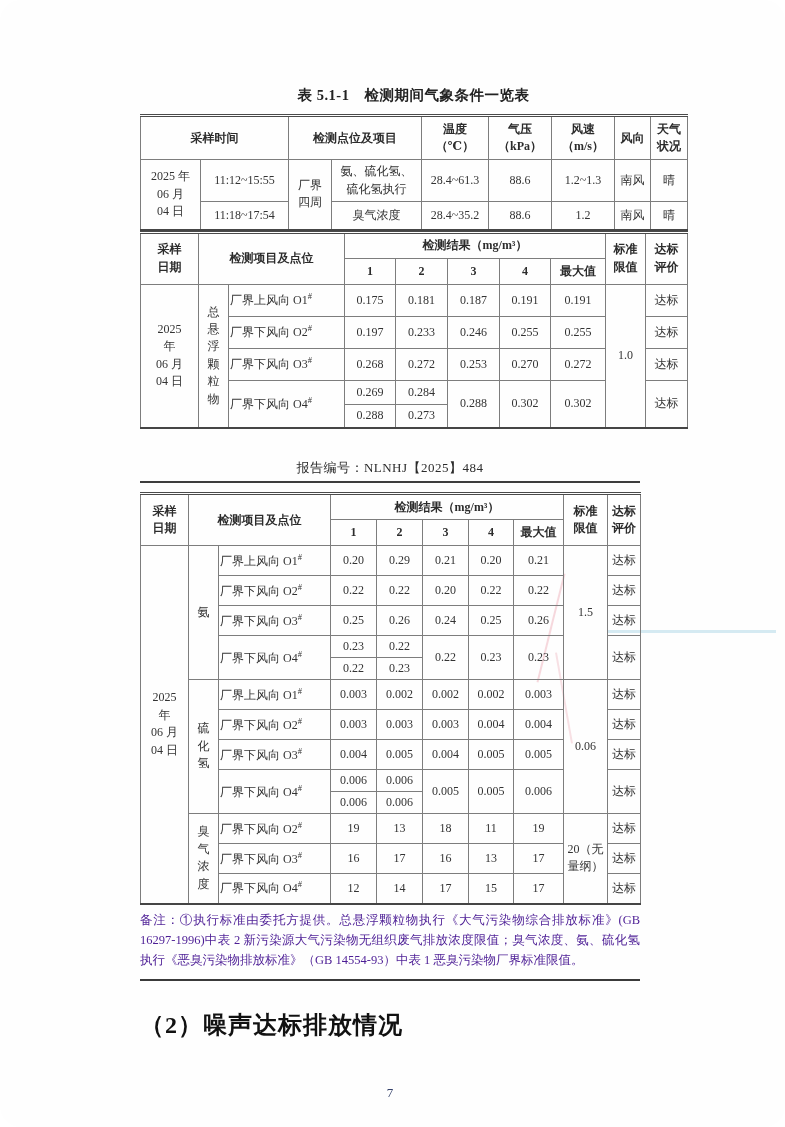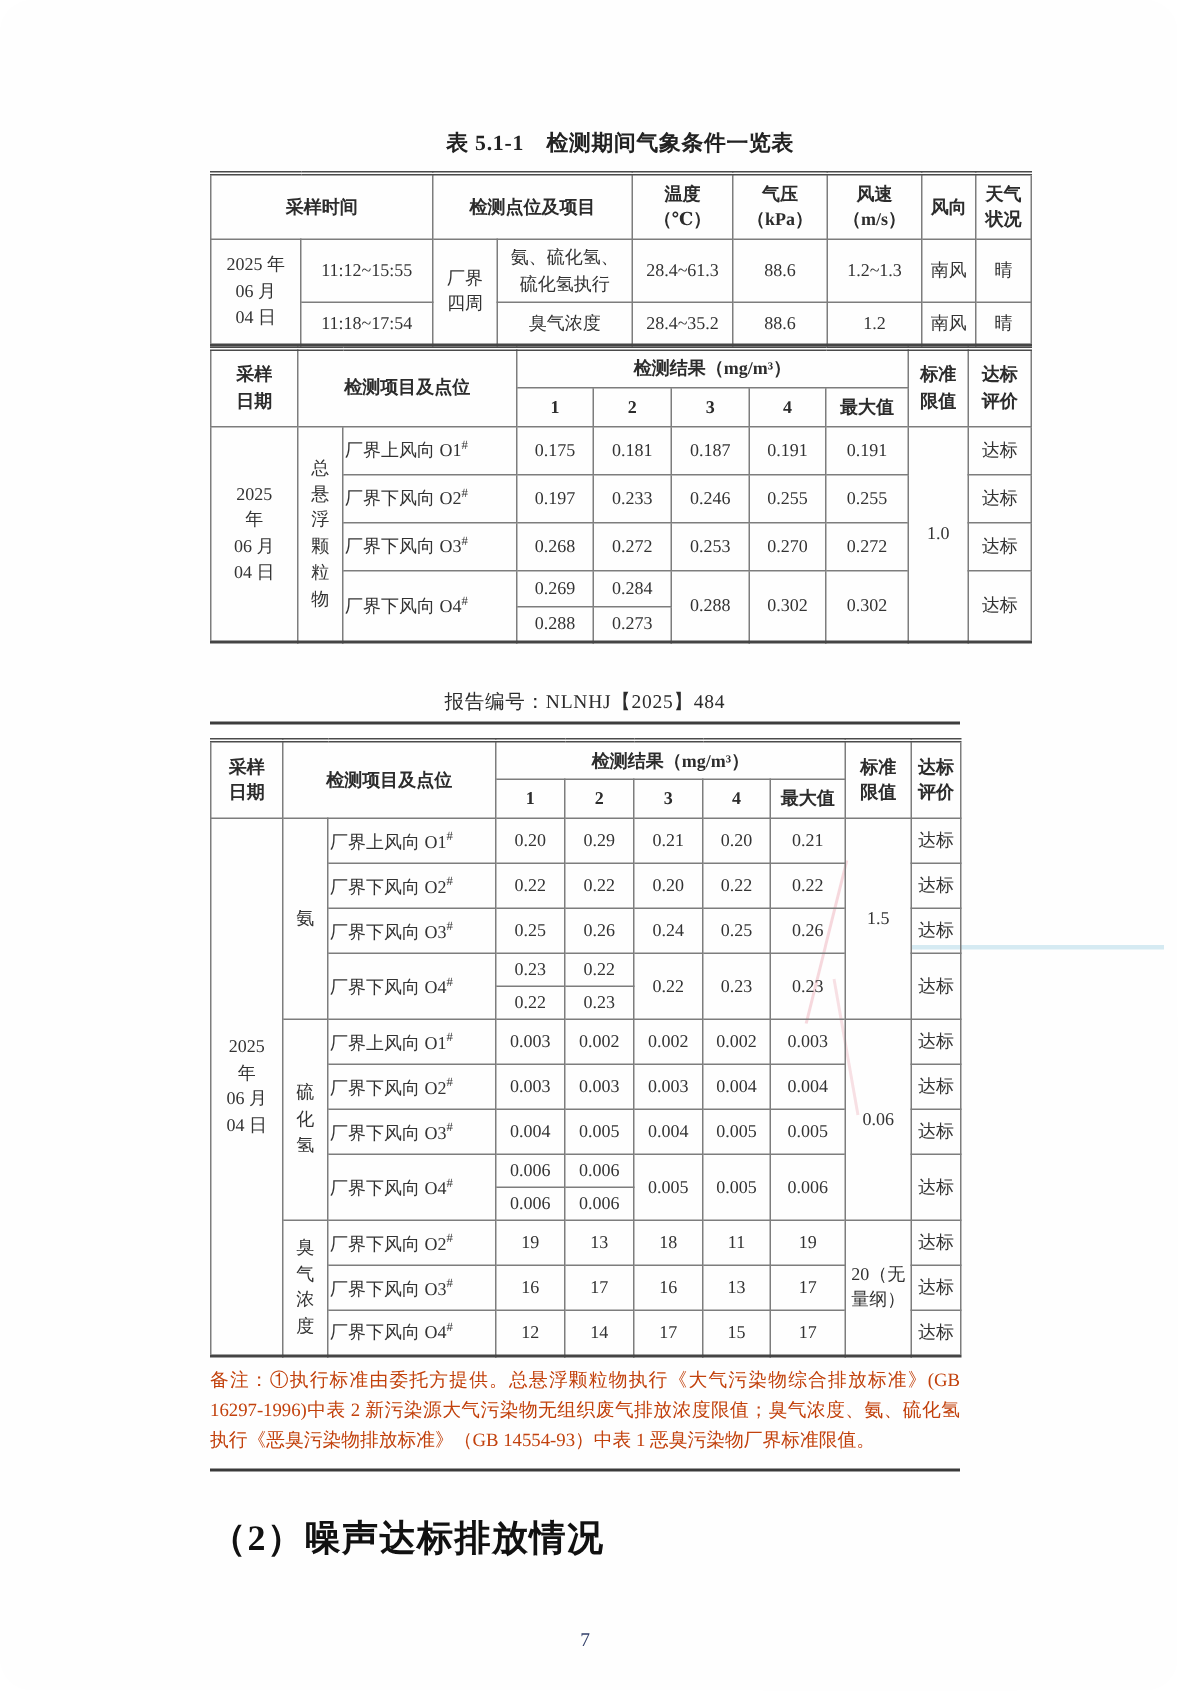"备注：①执行标准由委托方提供。总悬浮颗粒物执行《大气污染物综合排放标准》(GB" .notes { color: #c2410c -> #4c1d95 }
